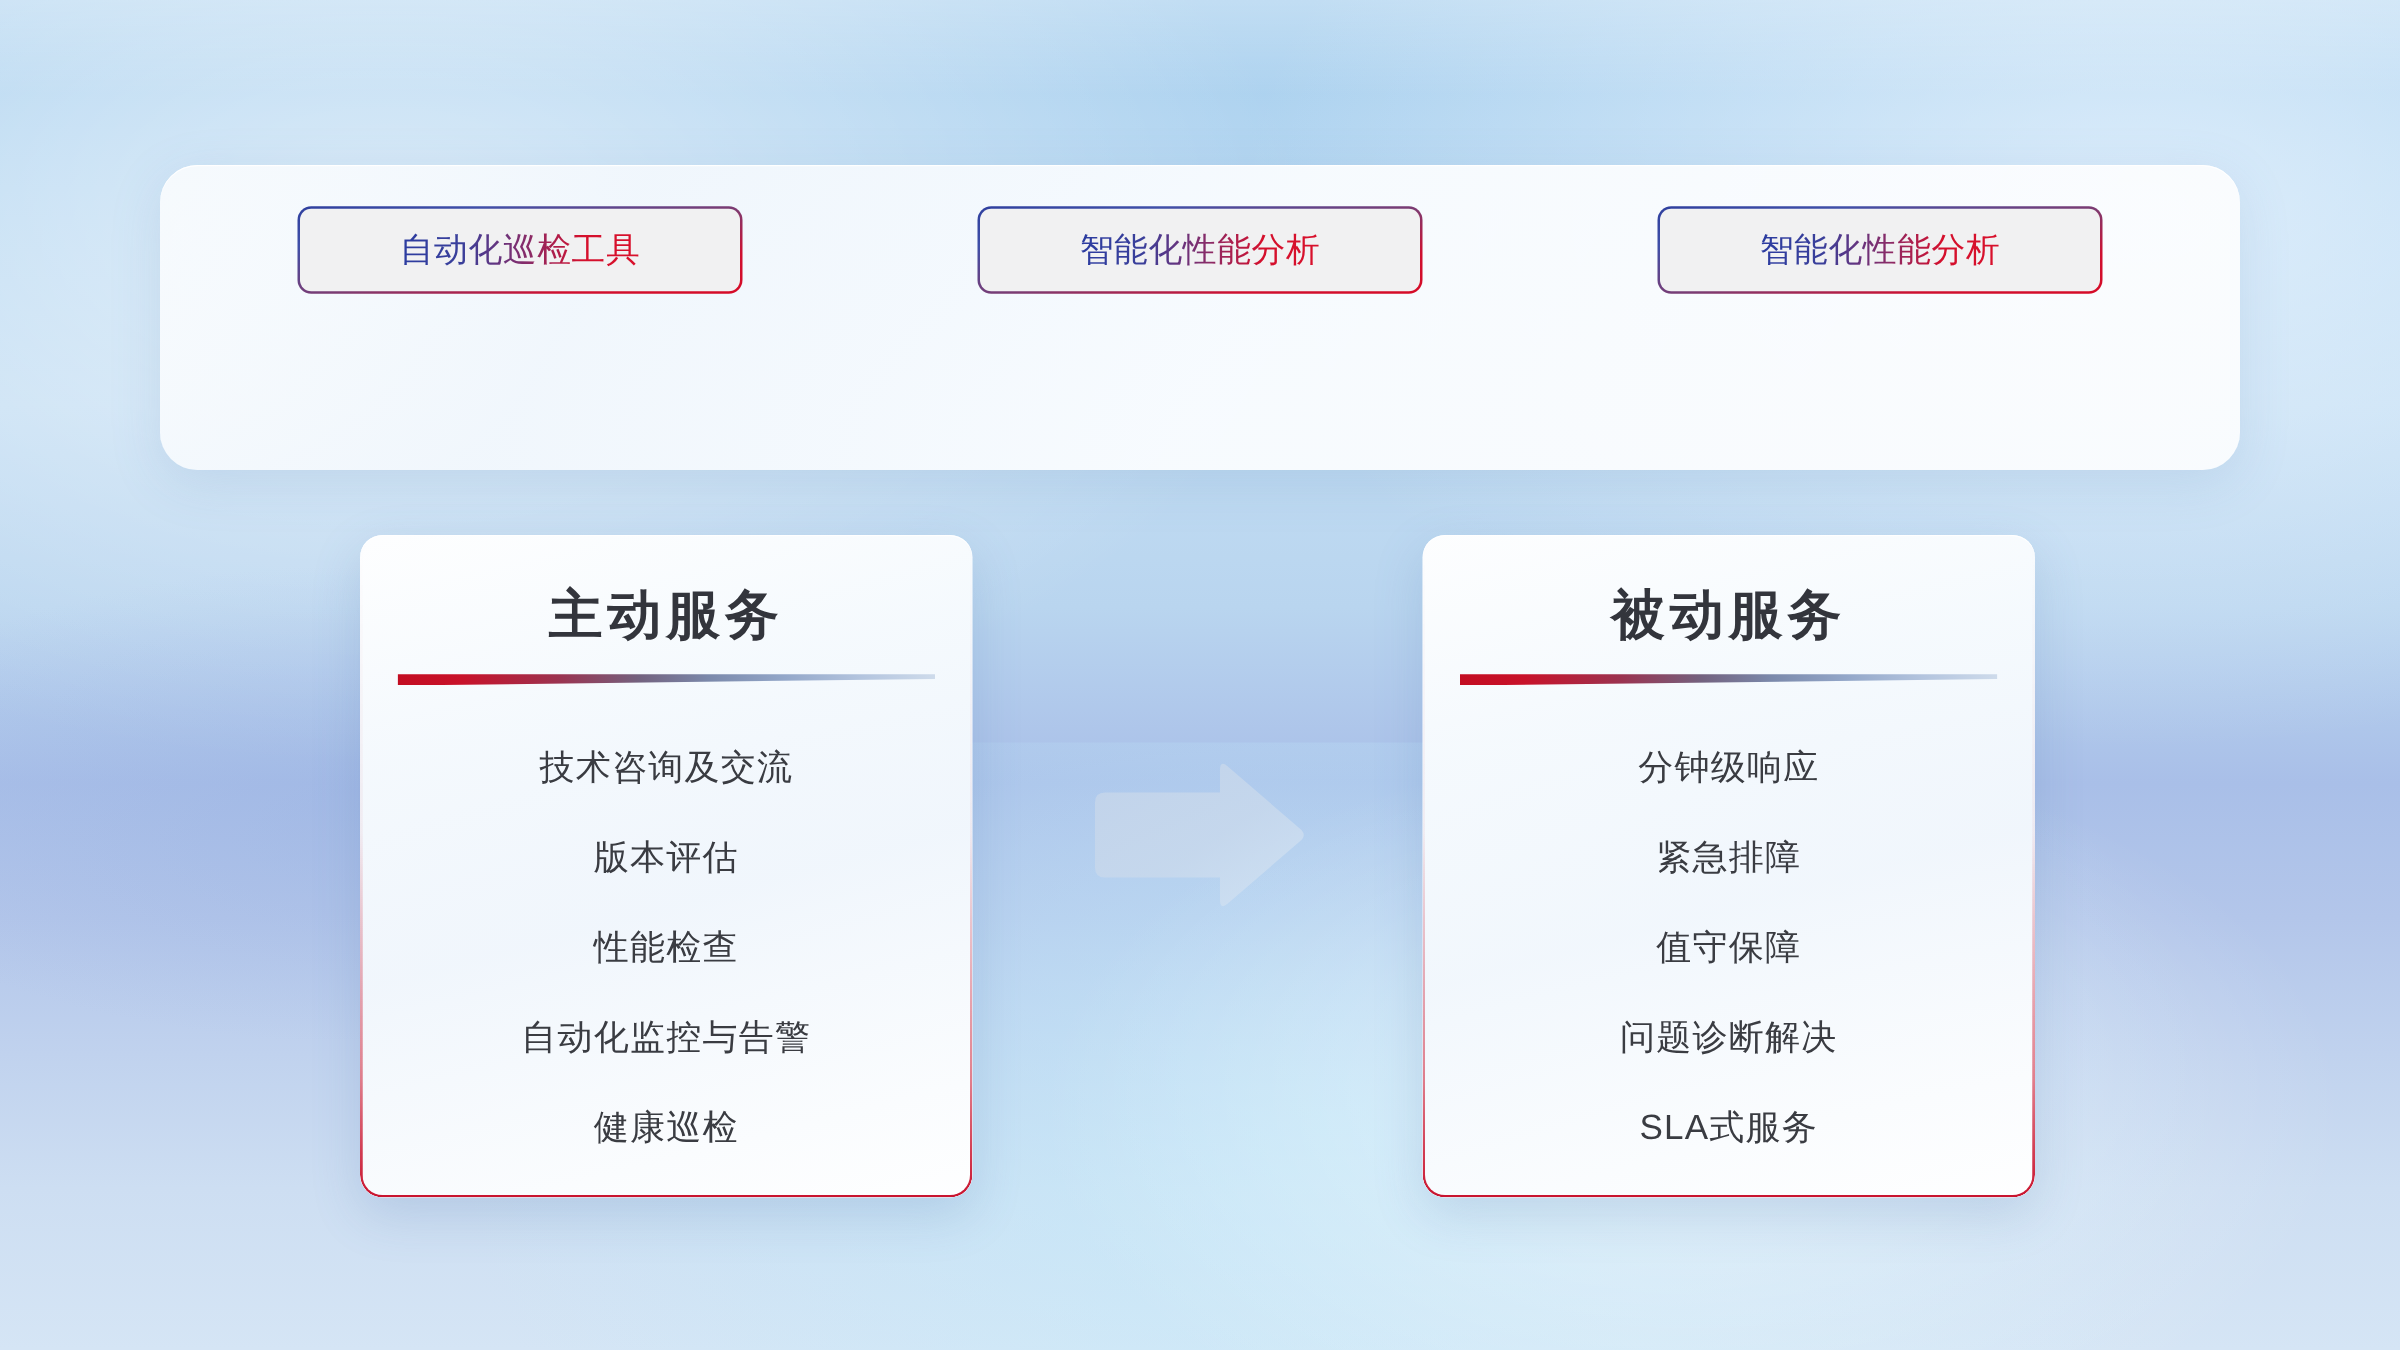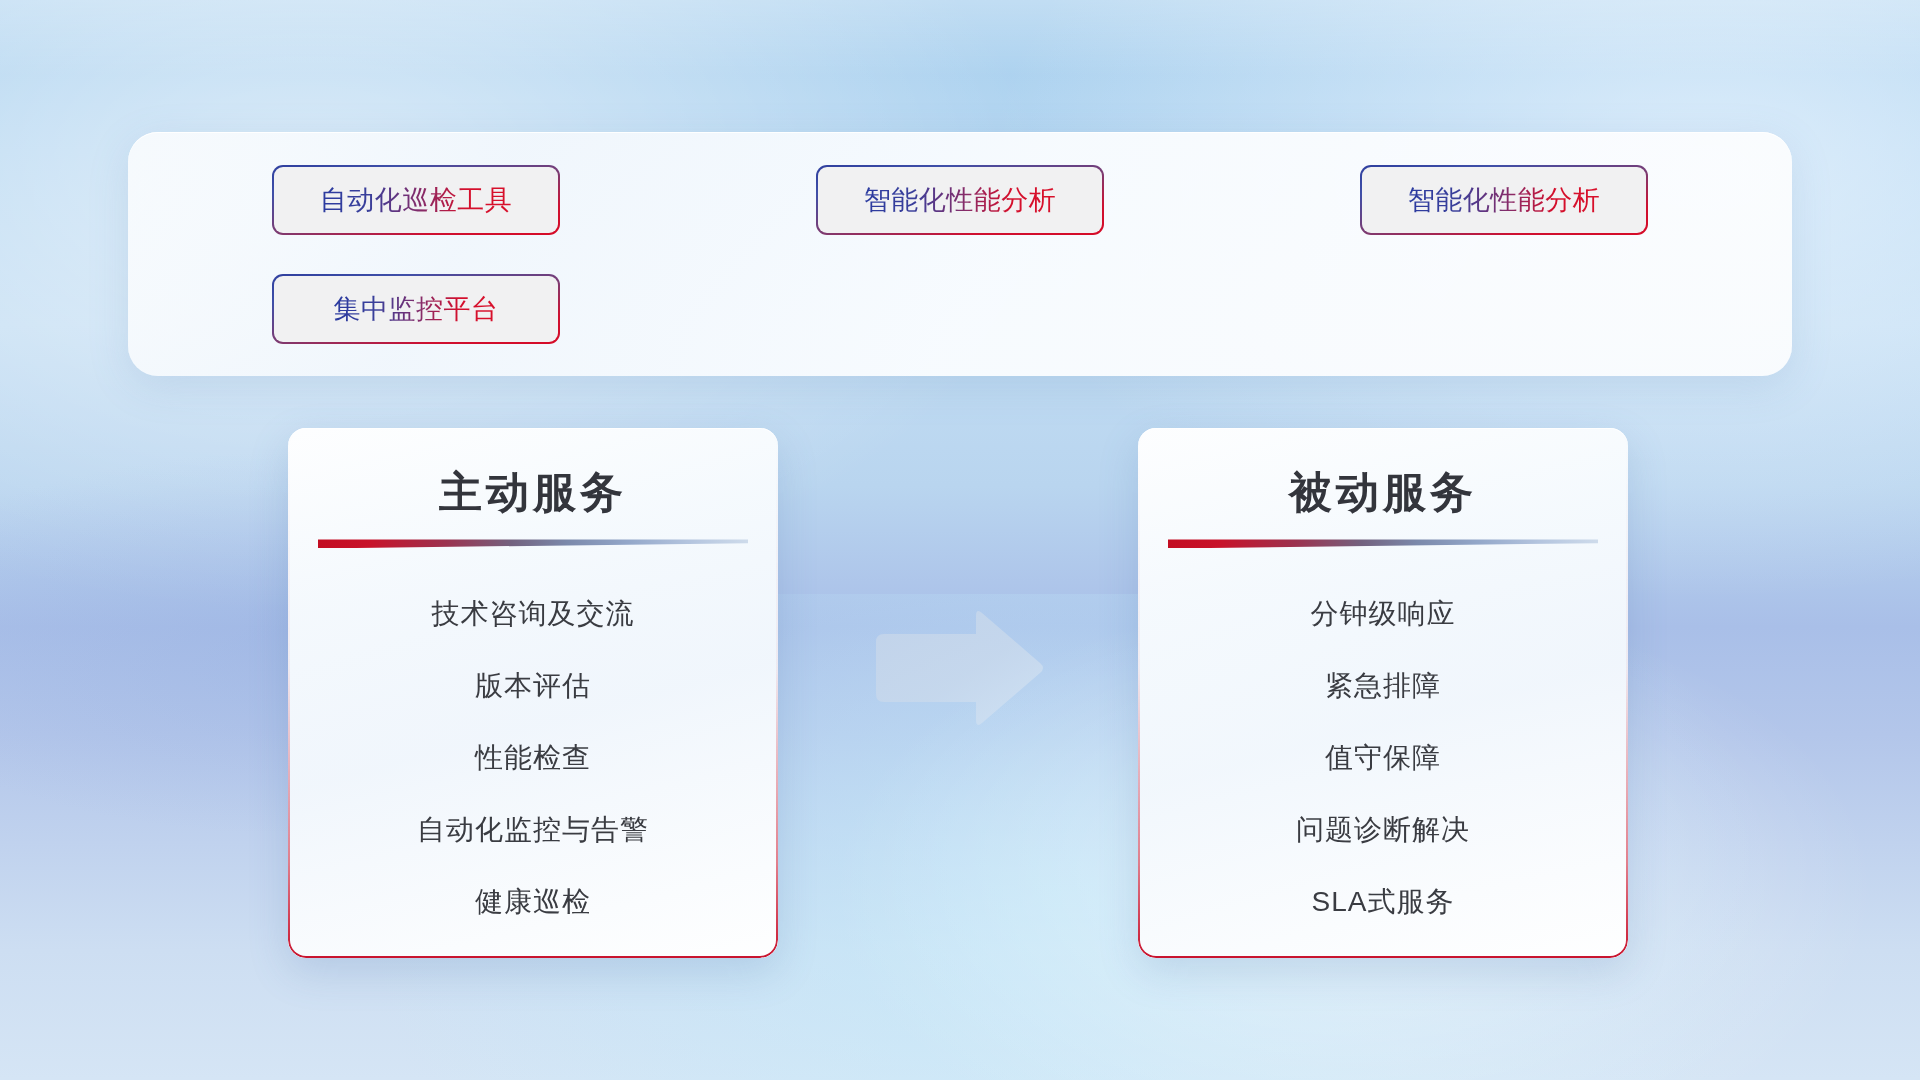"自动化巡检工具" .pill { width: 288px -> 356px }
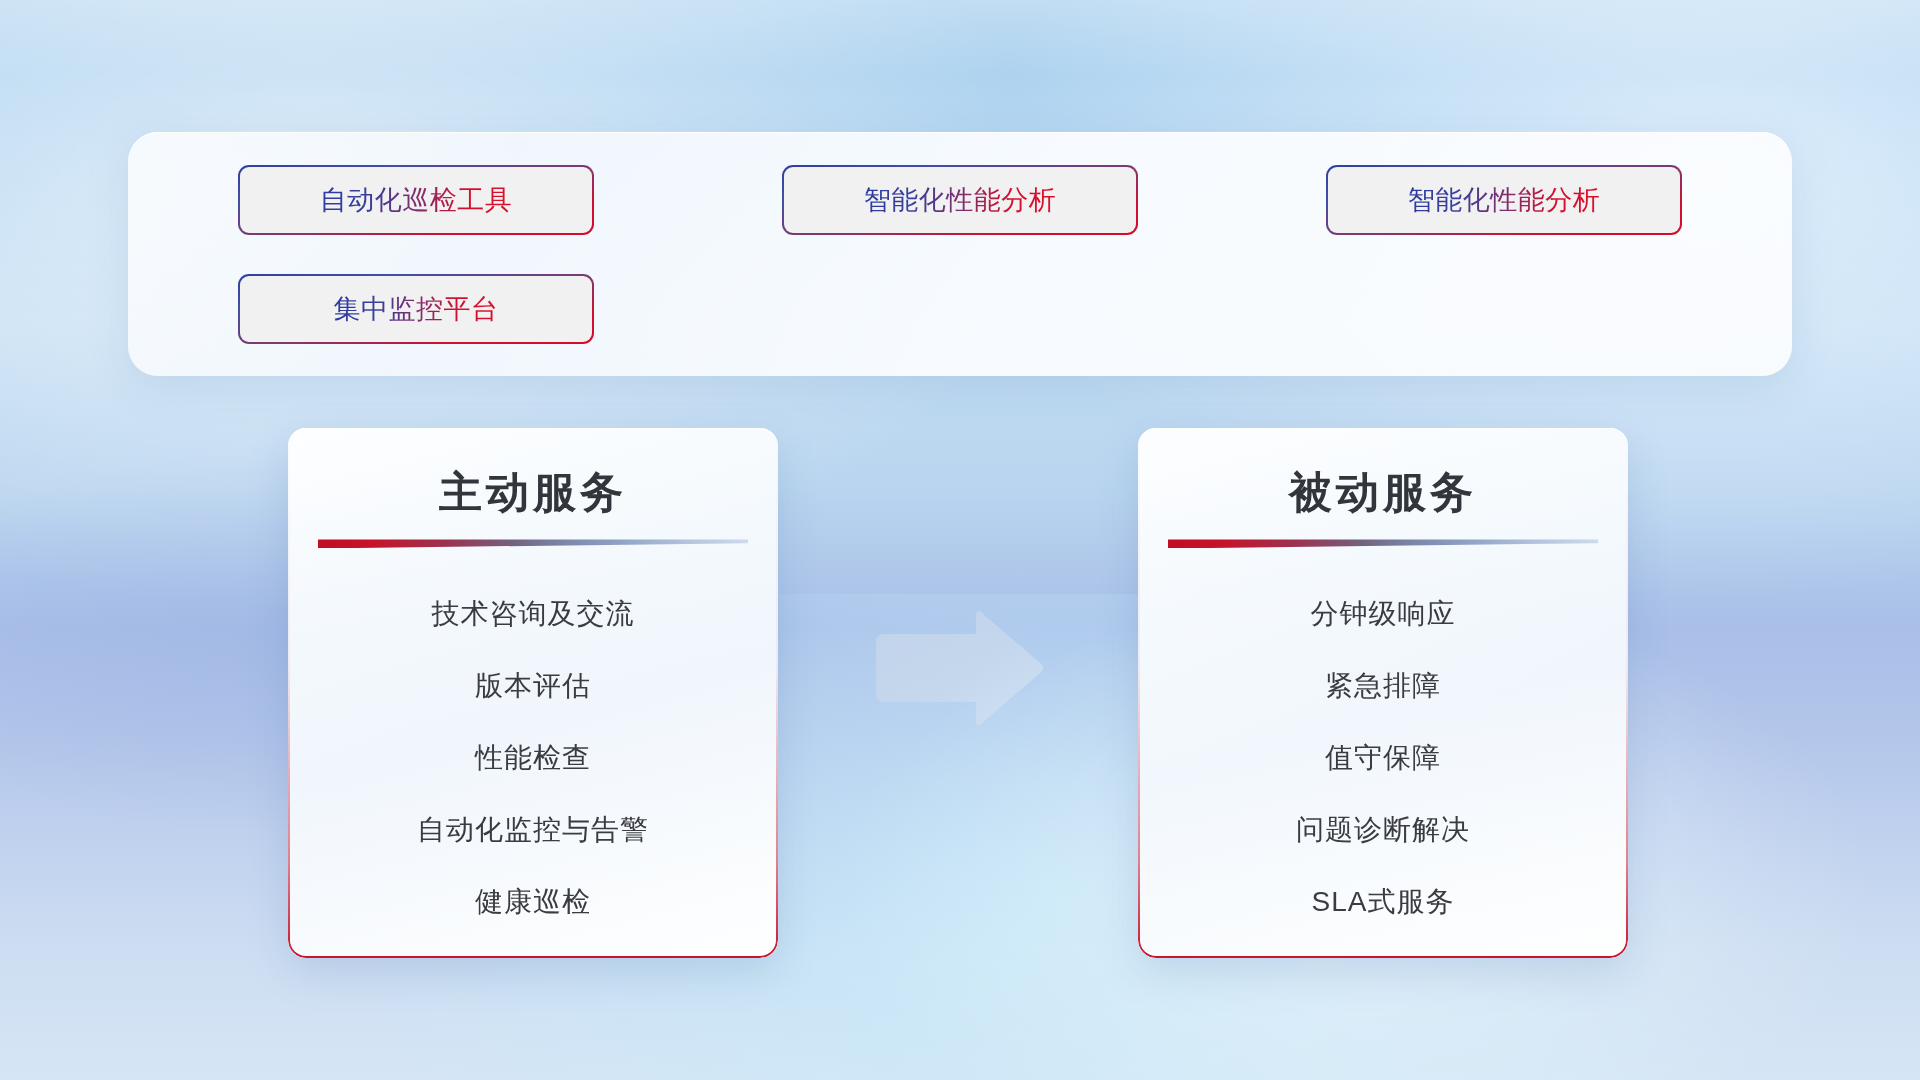"集中监控平台" div.pill { html: <div> <div> <span>集中监控平台</span> </div> </div> -> none }
